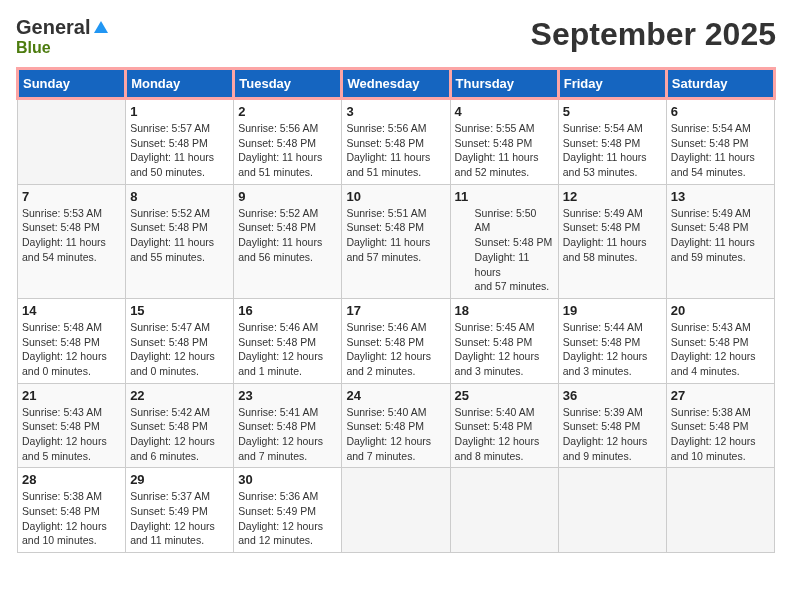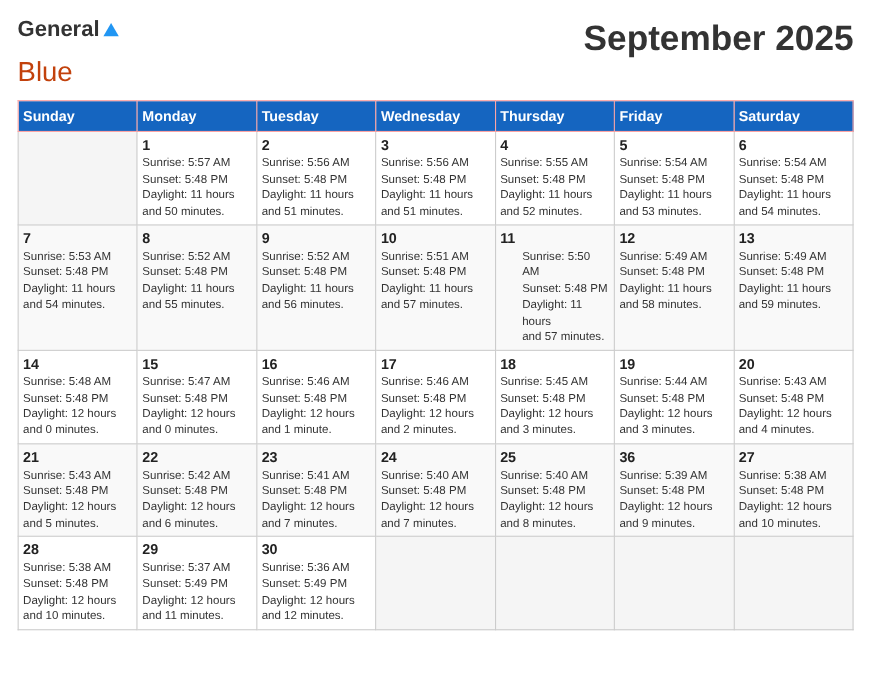"General" .logo { gap: 13px -> none }
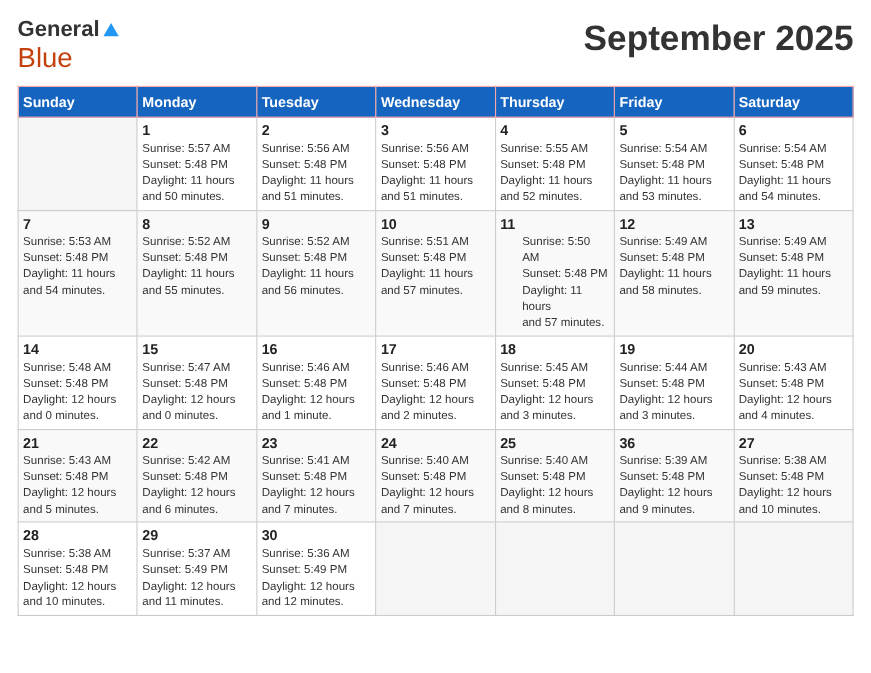"Blue" .logo-blue { color: #c2410c -> #4d7c0f; font-size: 25px -> 16px; font-weight: normal -> bold }
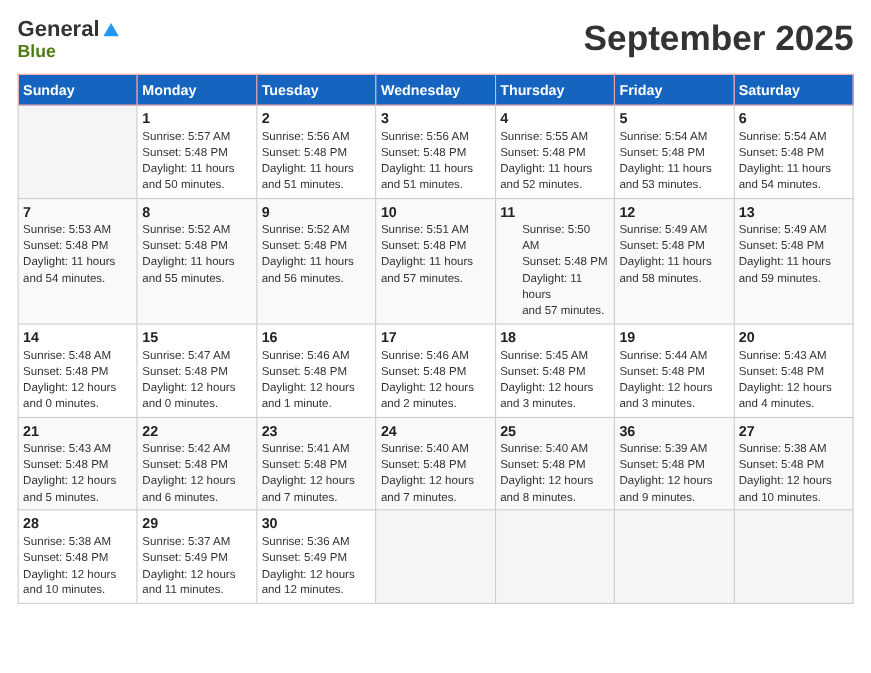"Sunday" .calendar th { border: 1px solid #fca5a5 -> 3px solid #fca5a5 }
